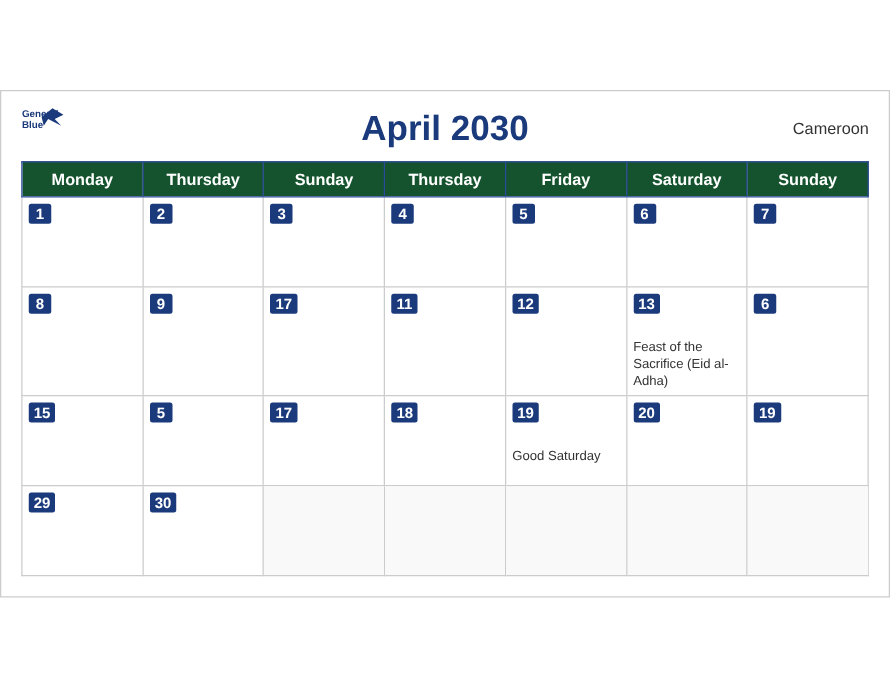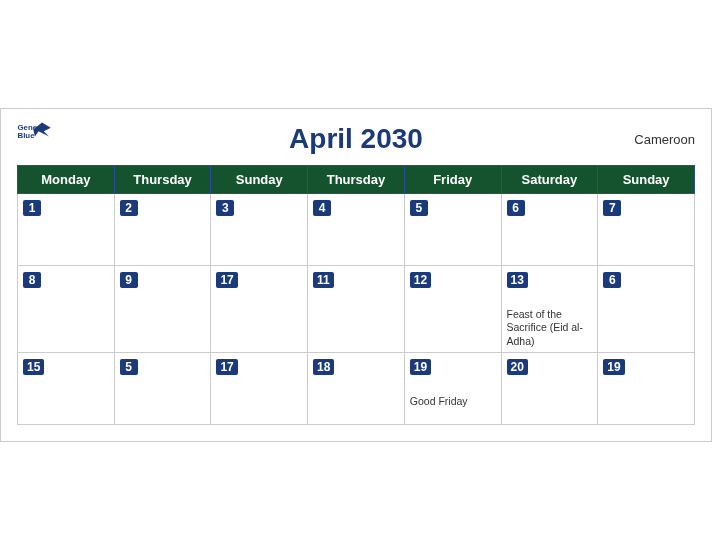"Good Friday" div.event-text { text: Friday -> Saturday }
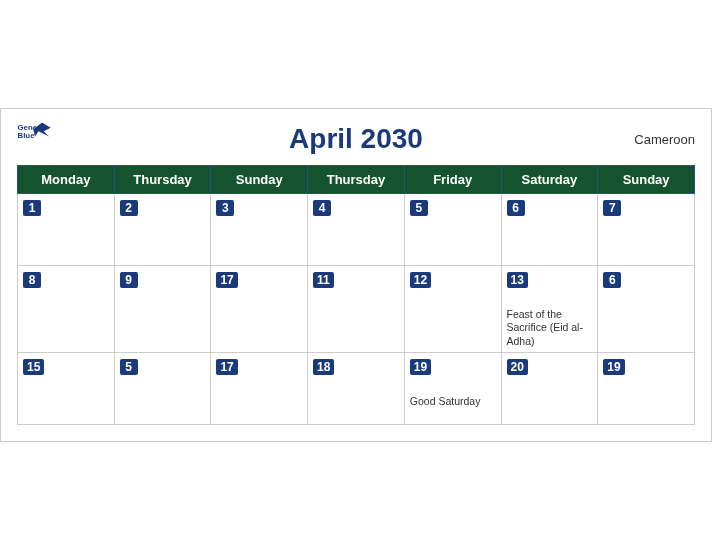"29" tr { html: none -> <tr> <td><span>29</span></td> <td><span>30</span></td> <td></td> <td></td> <td></td> <td></td> <td></td> </tr> }
